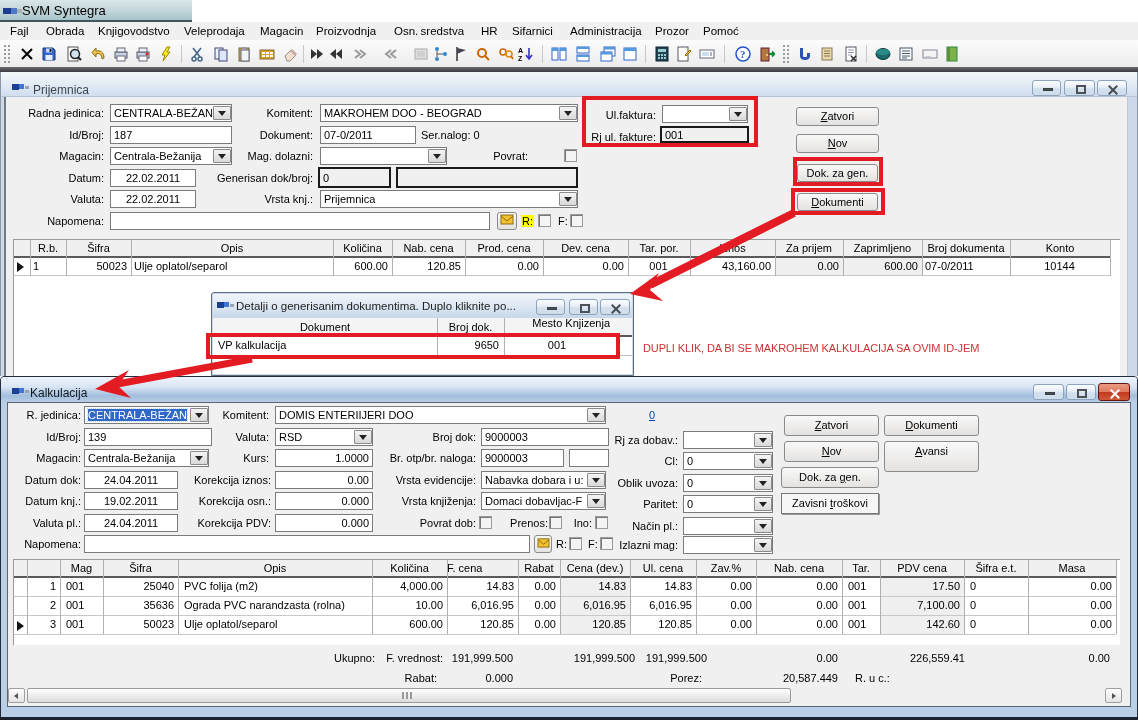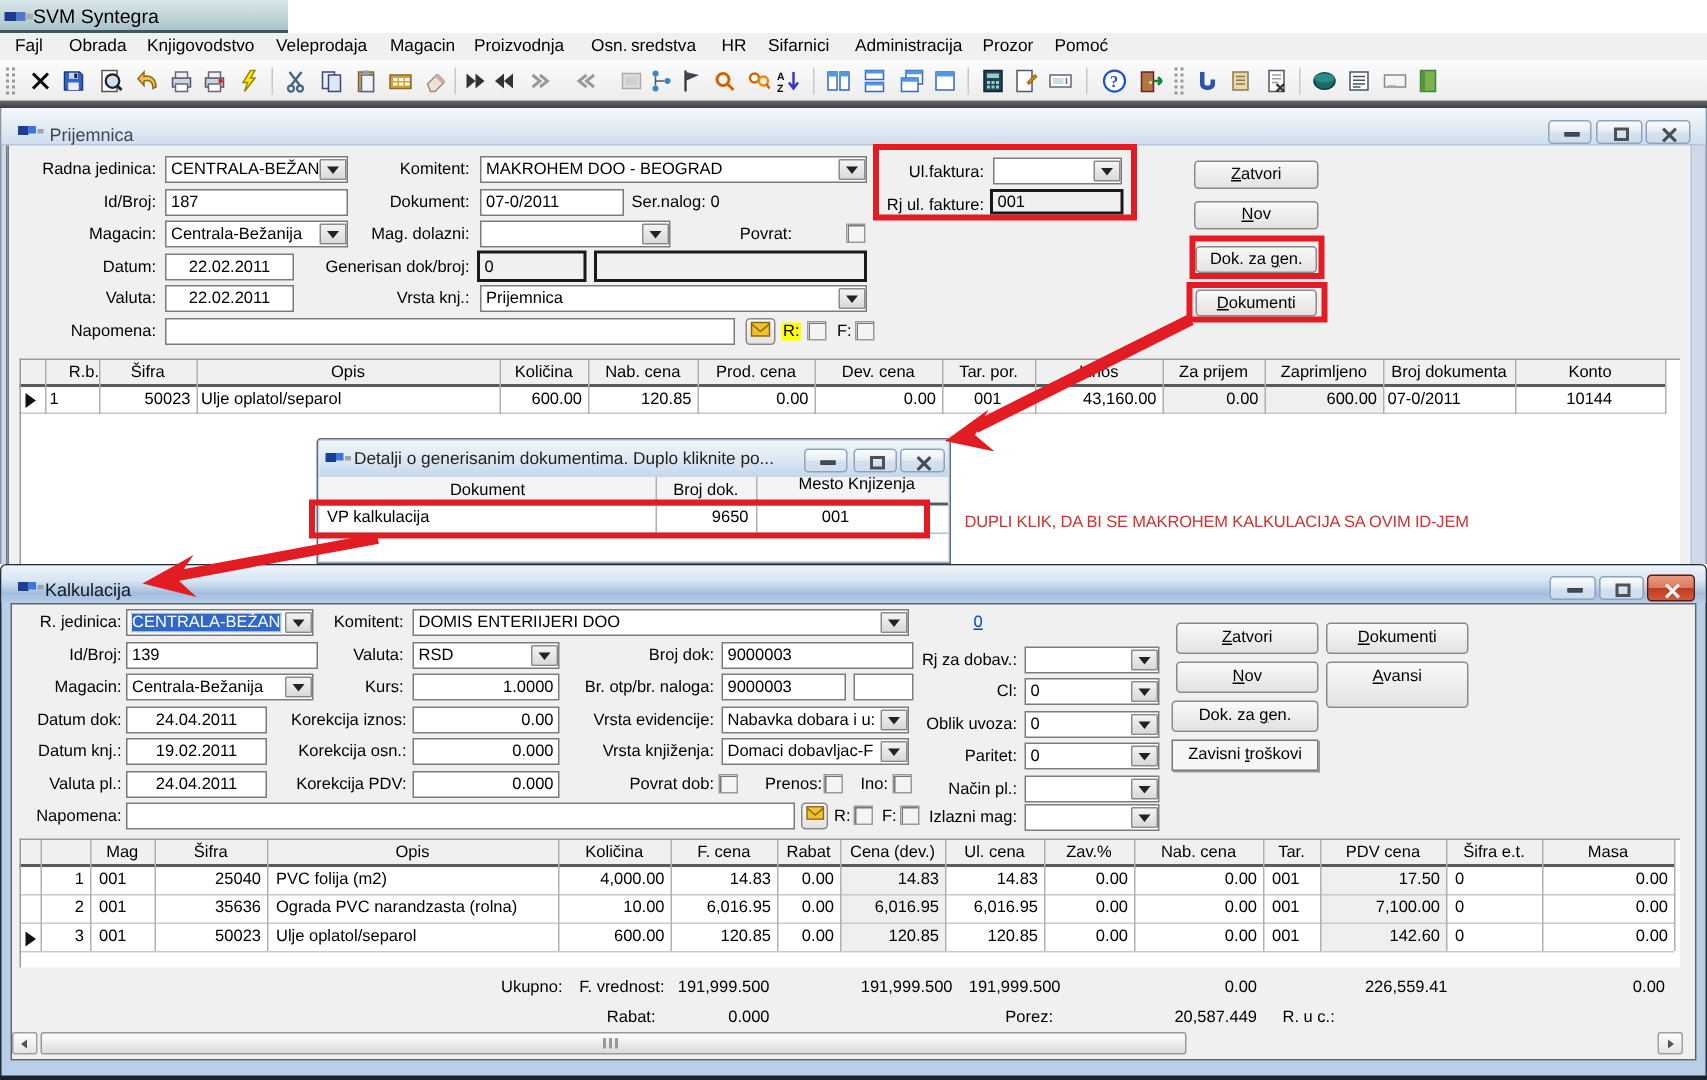"R.b." div.cell { text-align: right -> center }
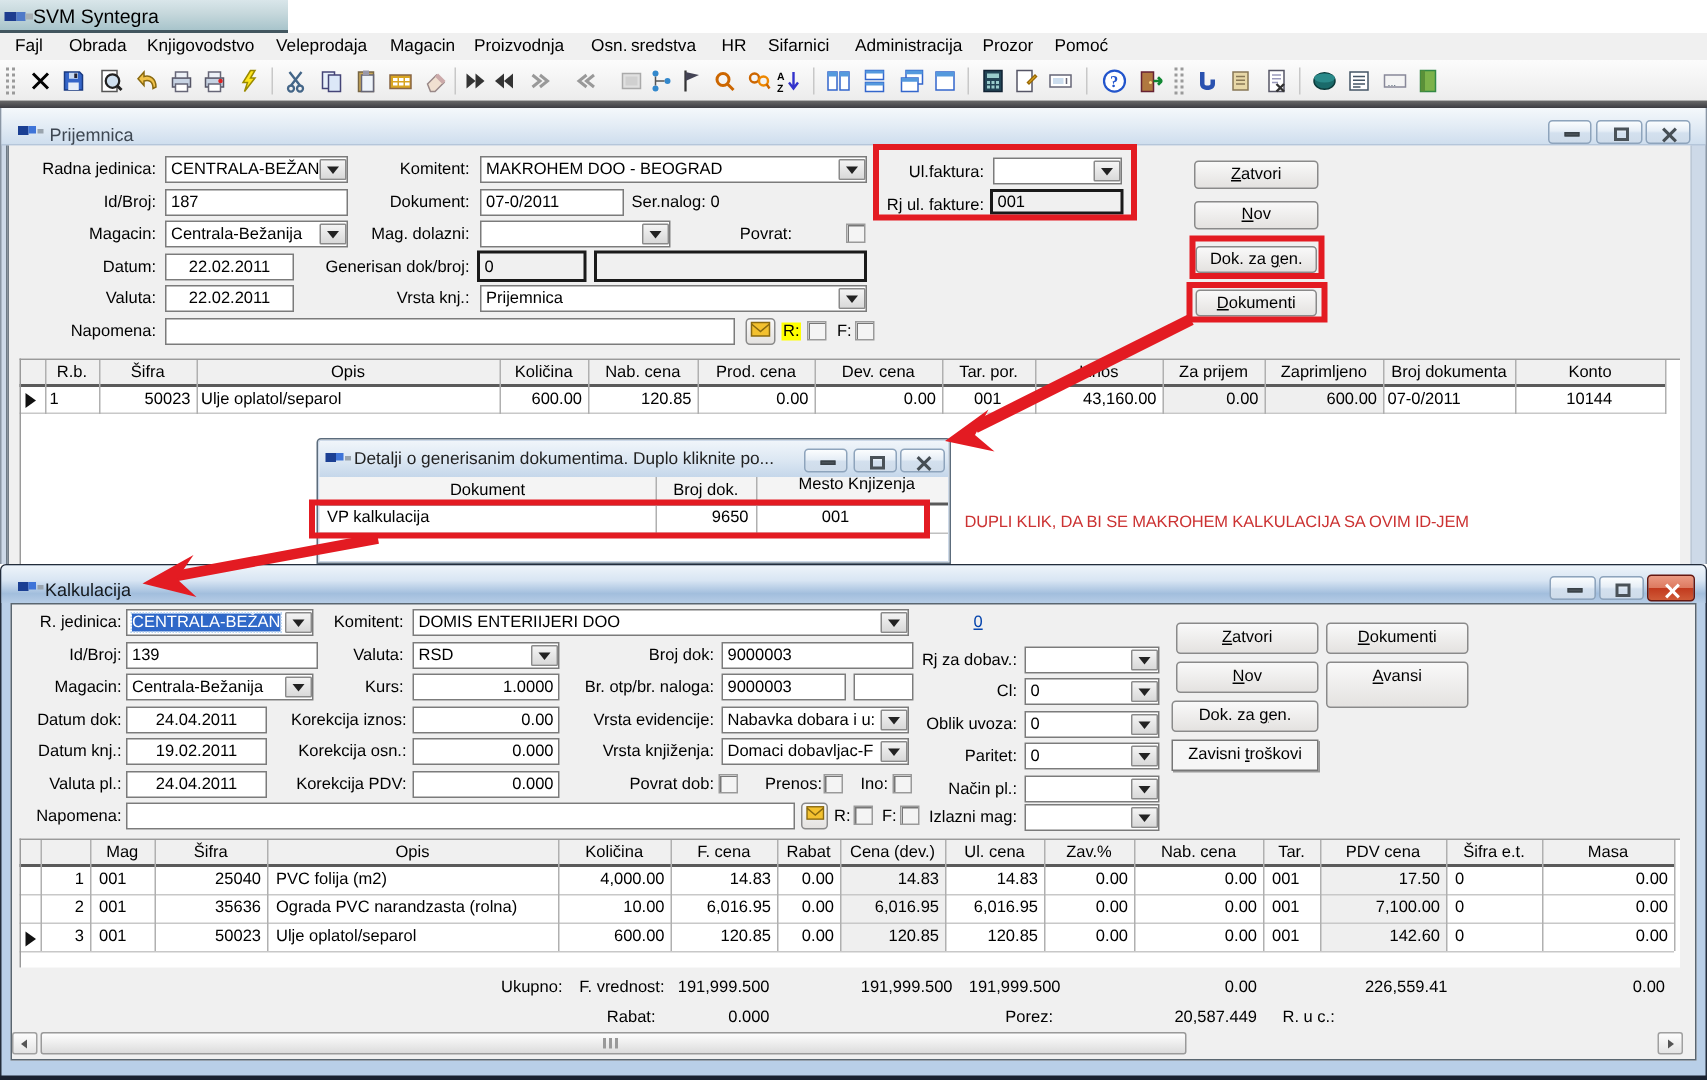"F. cena" div.cell { text-align: center -> none }
